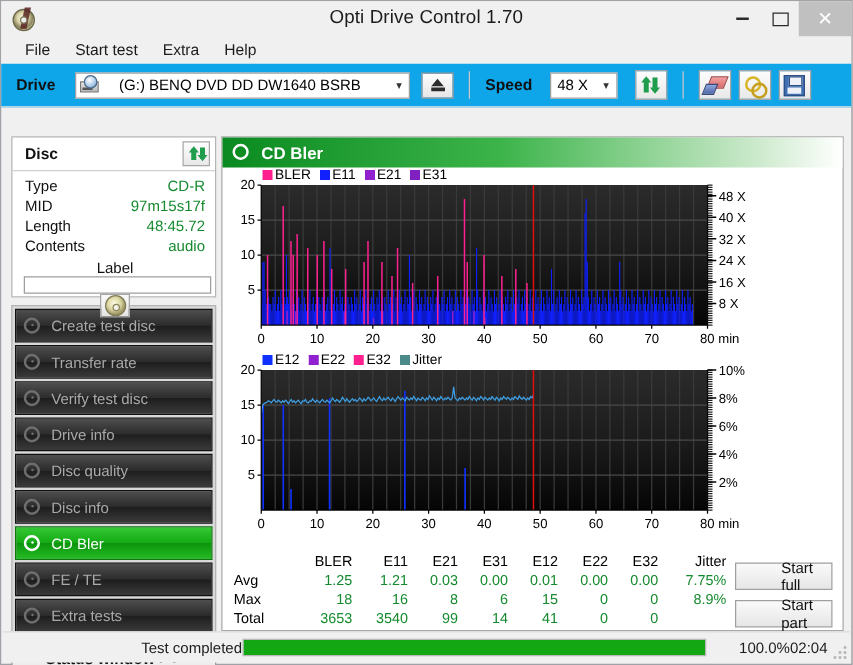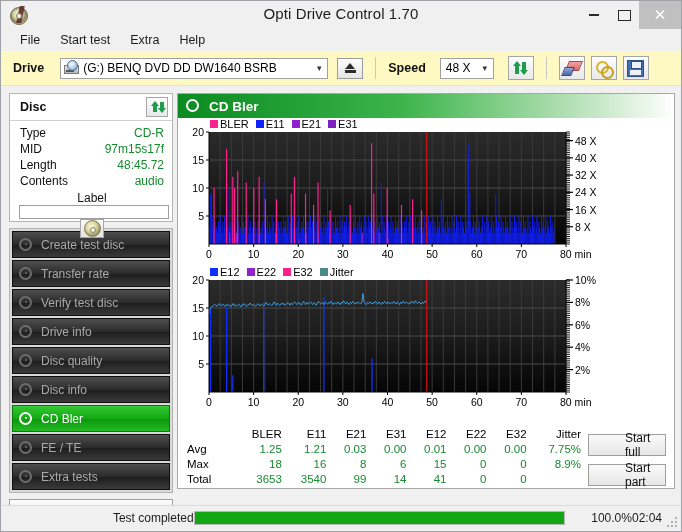"Drive" #toolbar { background: #fef9c3 -> #0ea5e9 }
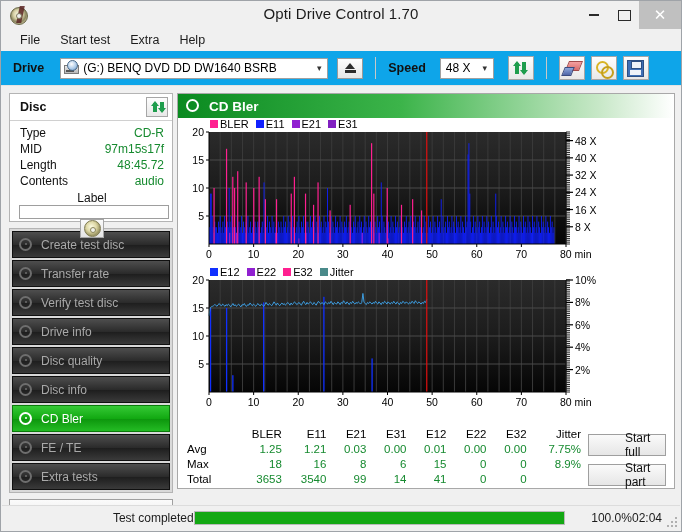"(G:) BENQ DVD DD DW1640" .combo-text { margin-left: none -> 12px }
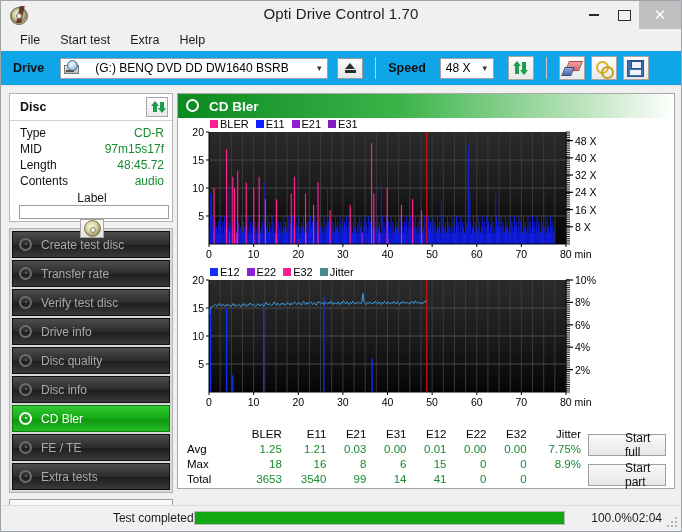"Disc" #body { top: 84px -> 100px }
